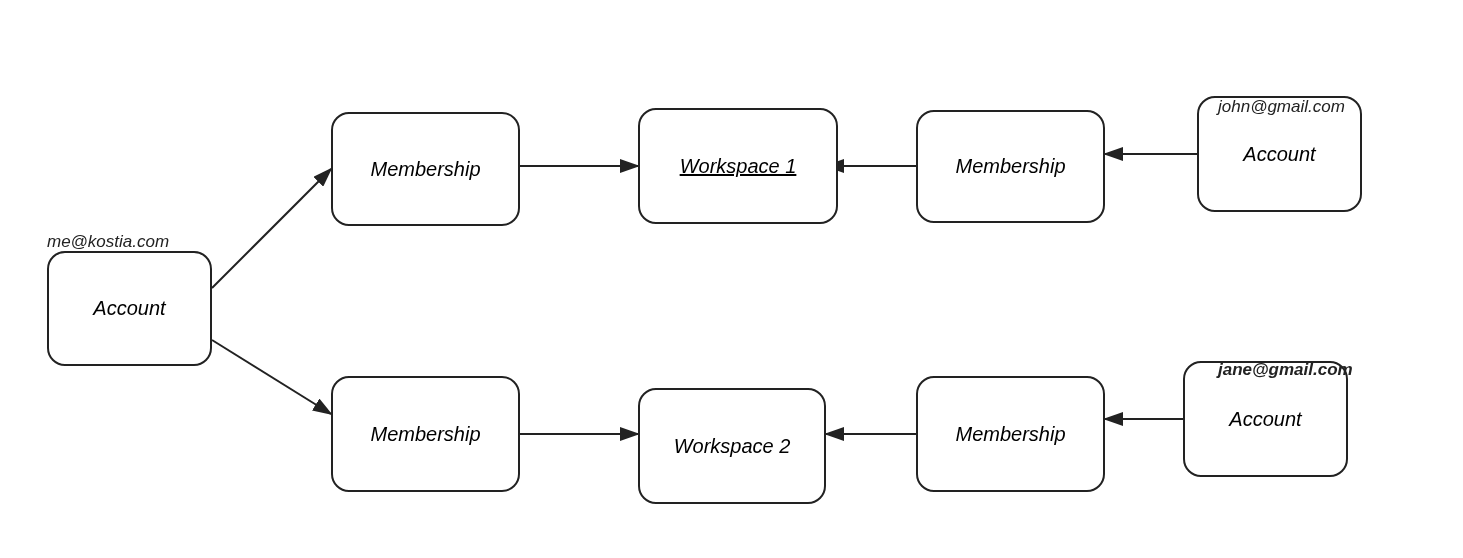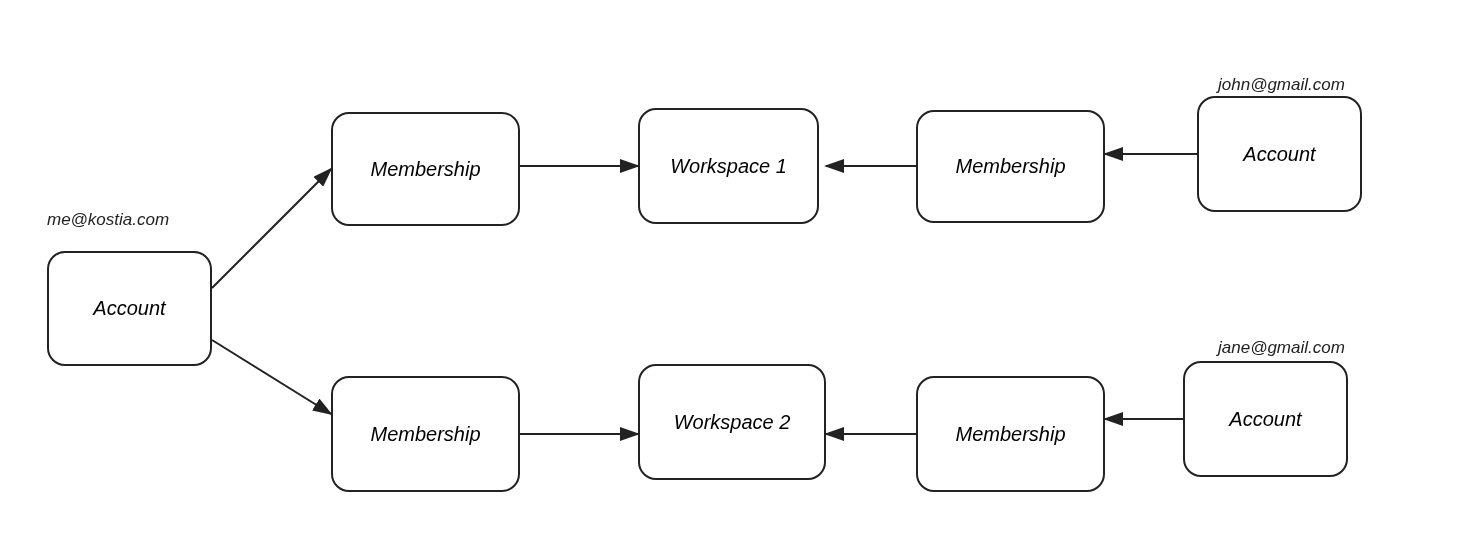"john@gmail.com" .label { margin-top: none -> 22px }
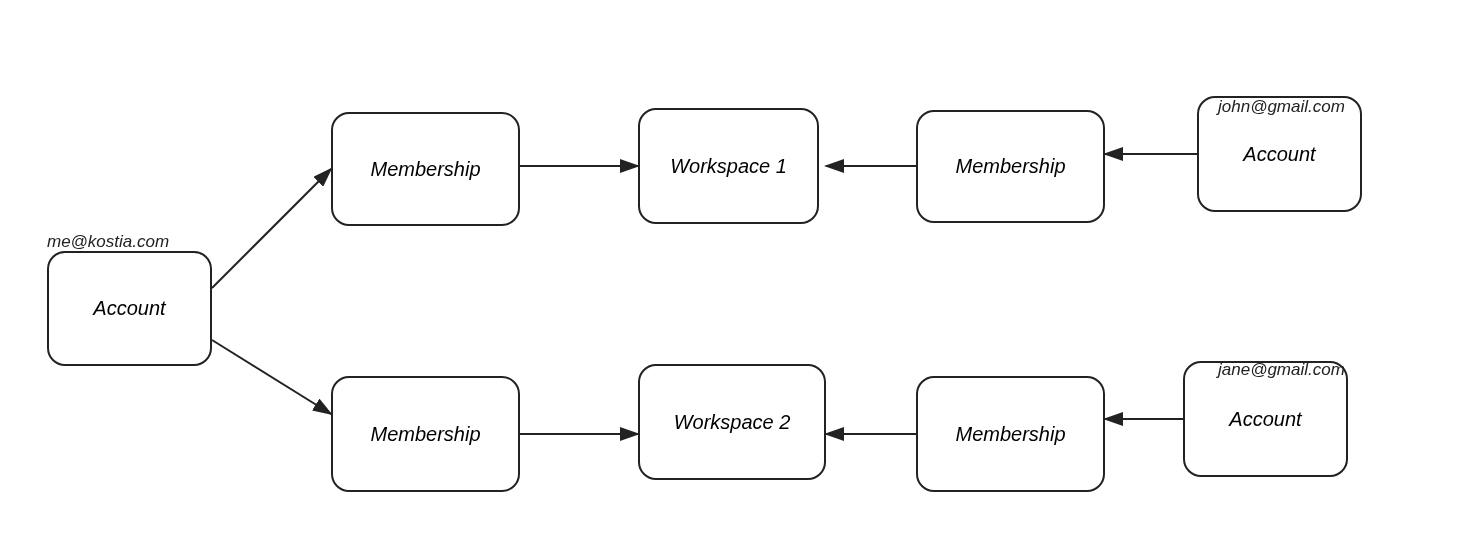"Workspace 1" div.node { text-decoration: none -> underline; width: 181px -> 200px }
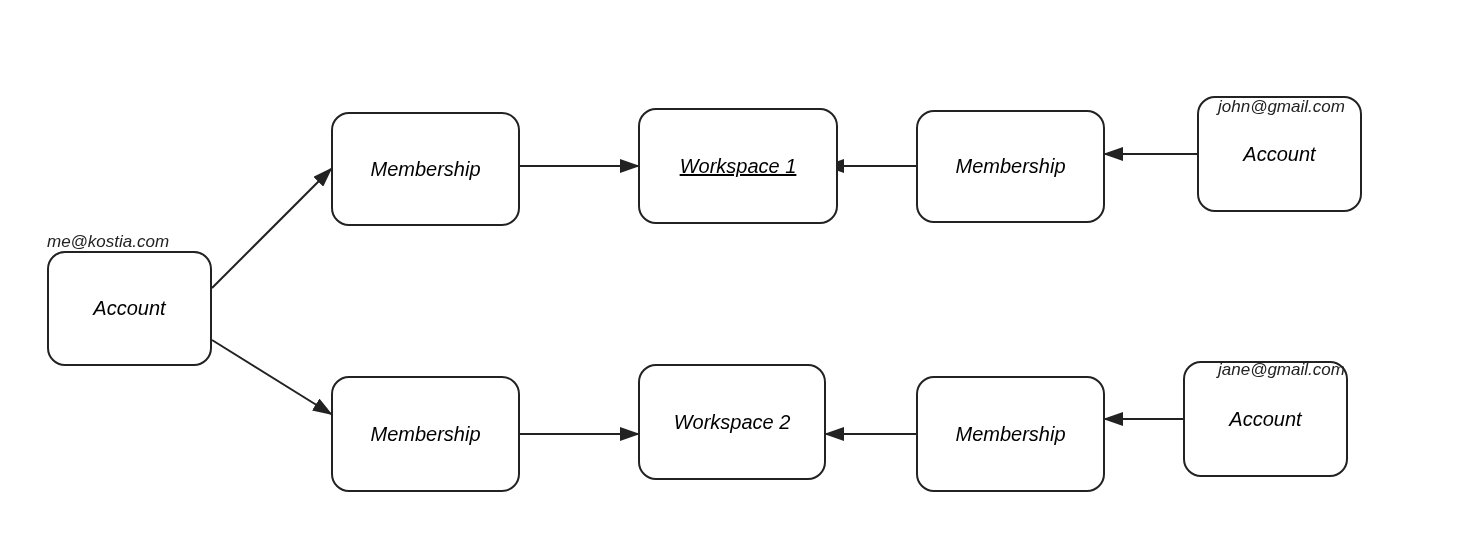"jane@gmail.com" div.label { font-weight: none -> bold }
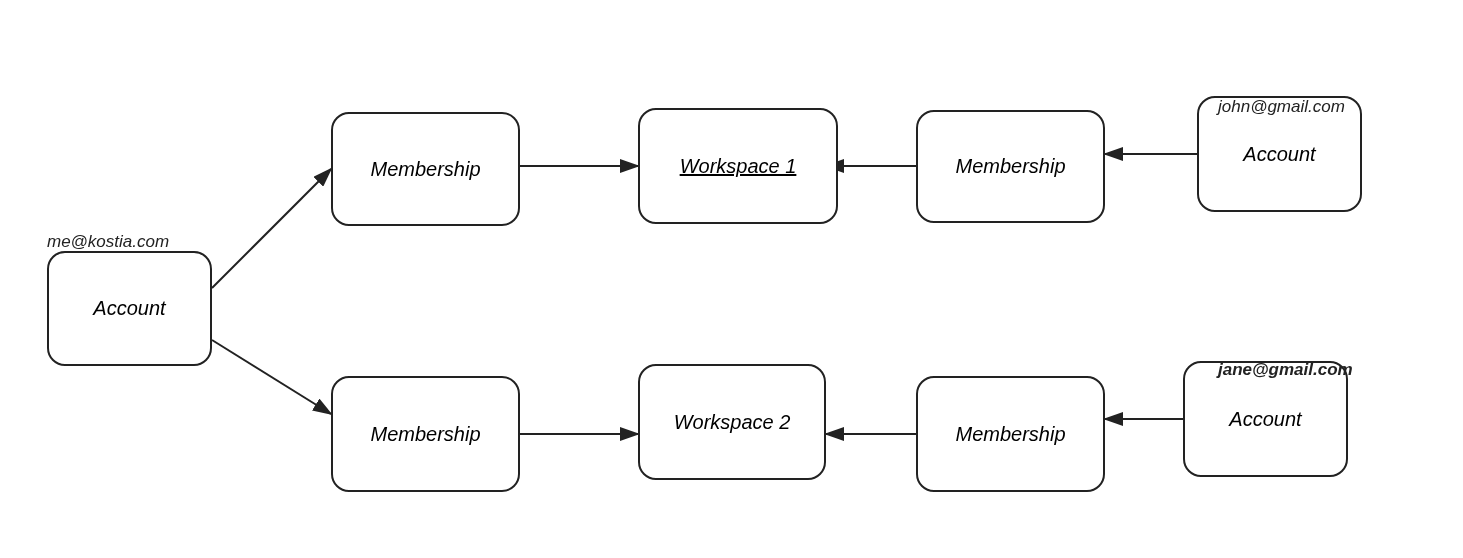"Workspace 2" div.node { top: 364px -> 388px }
